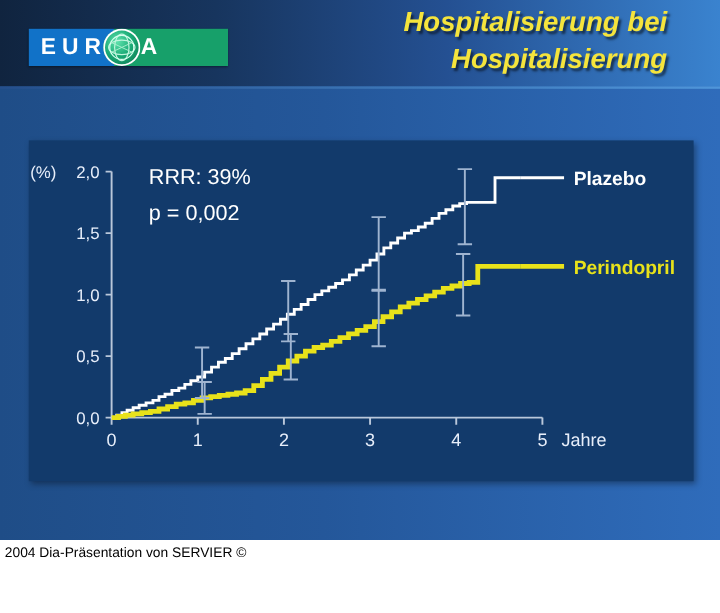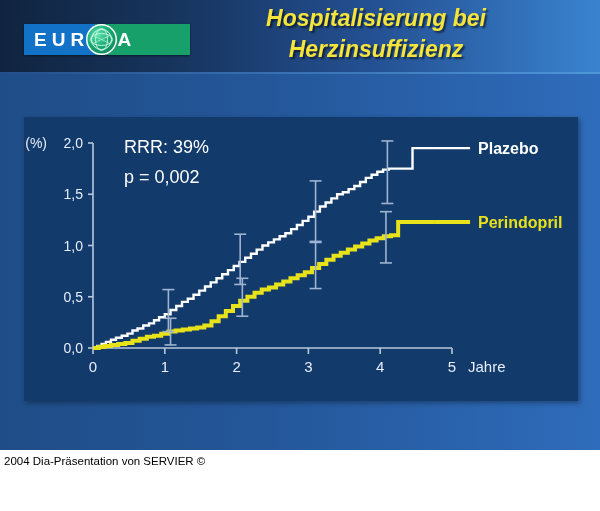"Hospitalisierung bei" #title { text-align: center -> right }
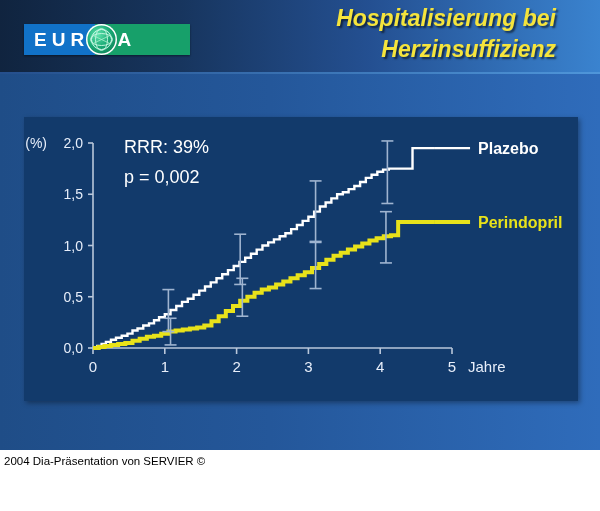"Herzinsuffizienz" span.ln { text: Herzinsuffizienz -> Hospitalisierung }
